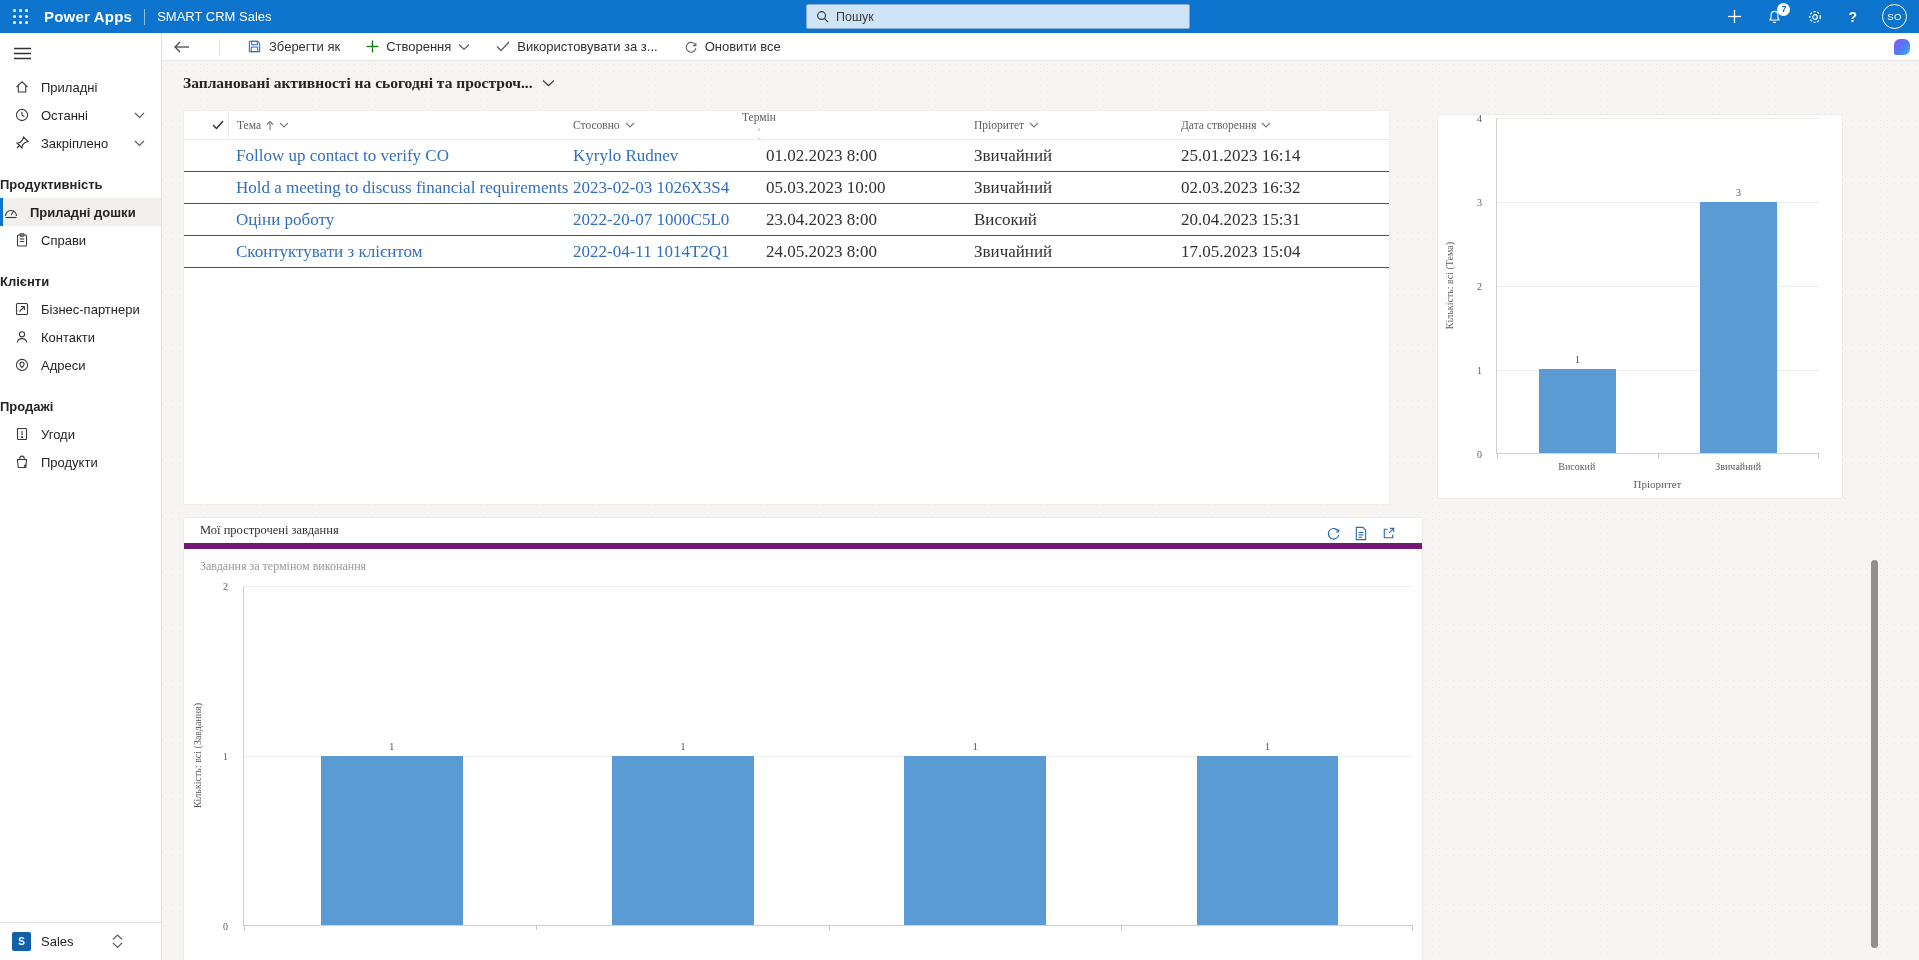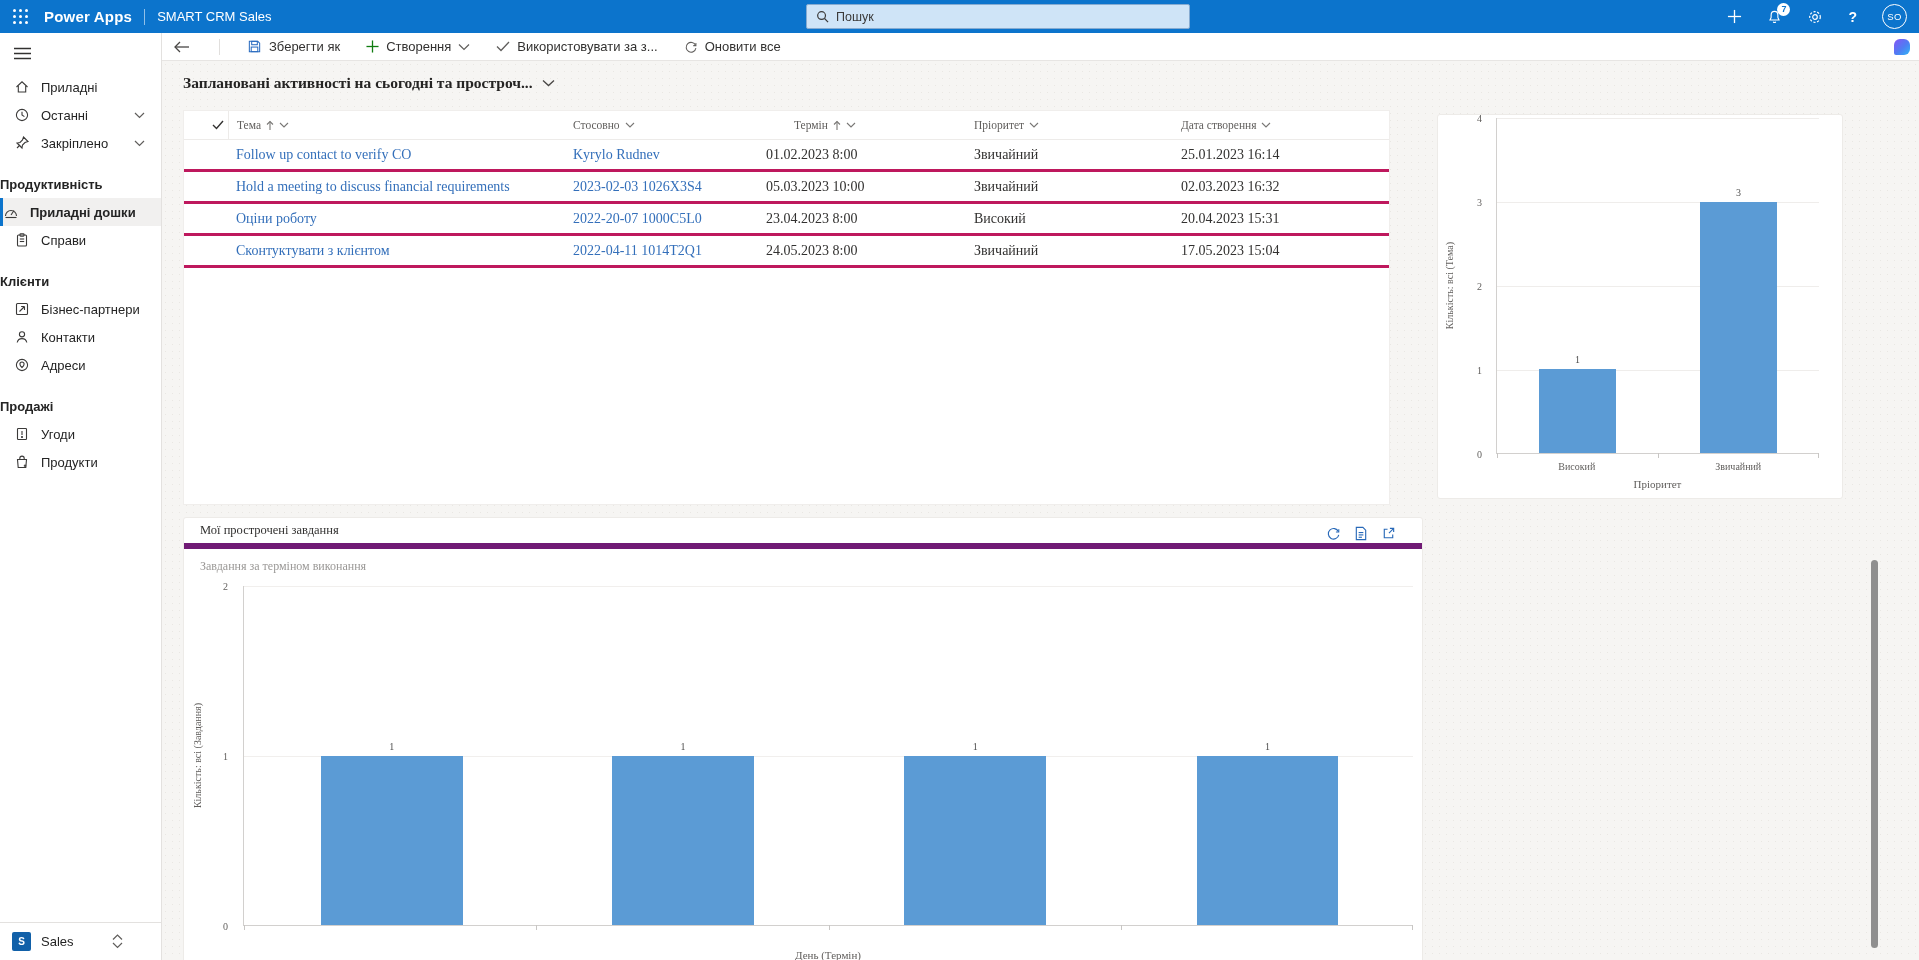"Термін" .hc-due { flex-direction: none -> column; left: 610px -> 558px }
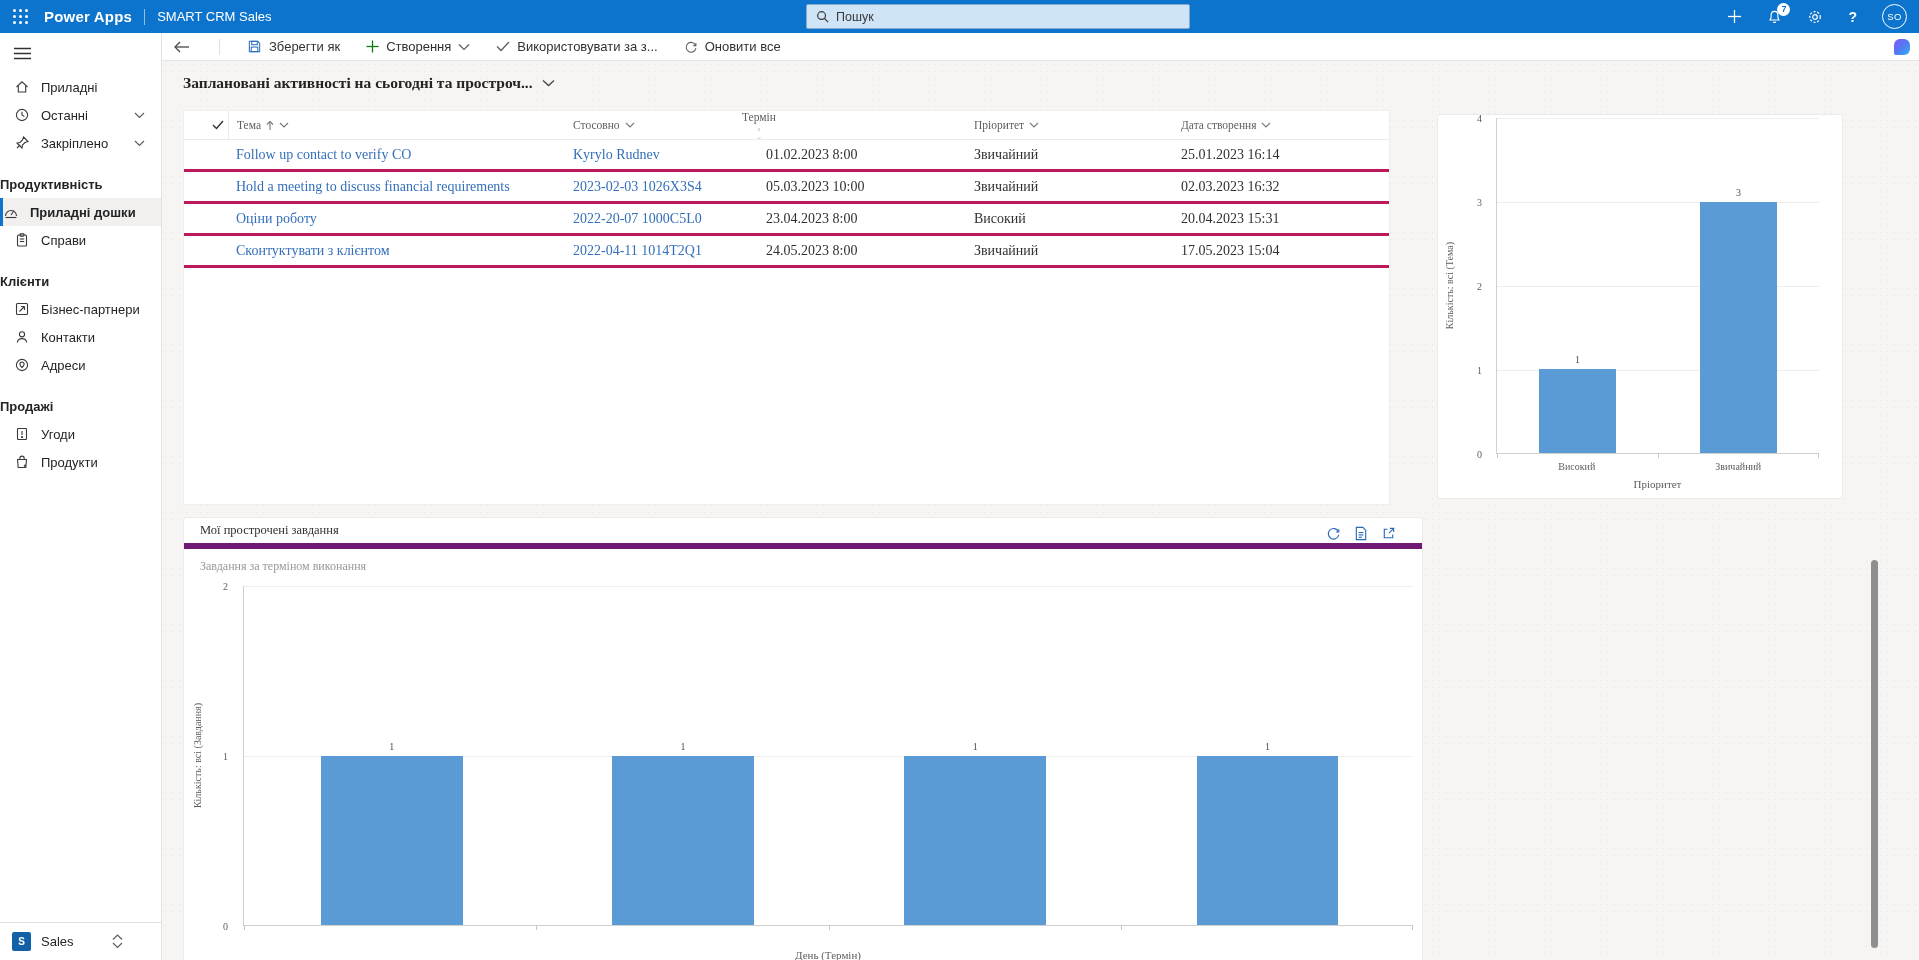"Follow up contact to verify" .trow { border-bottom: 3px solid #be185d -> 1px solid #be185d; font-size: 14px -> 17px }
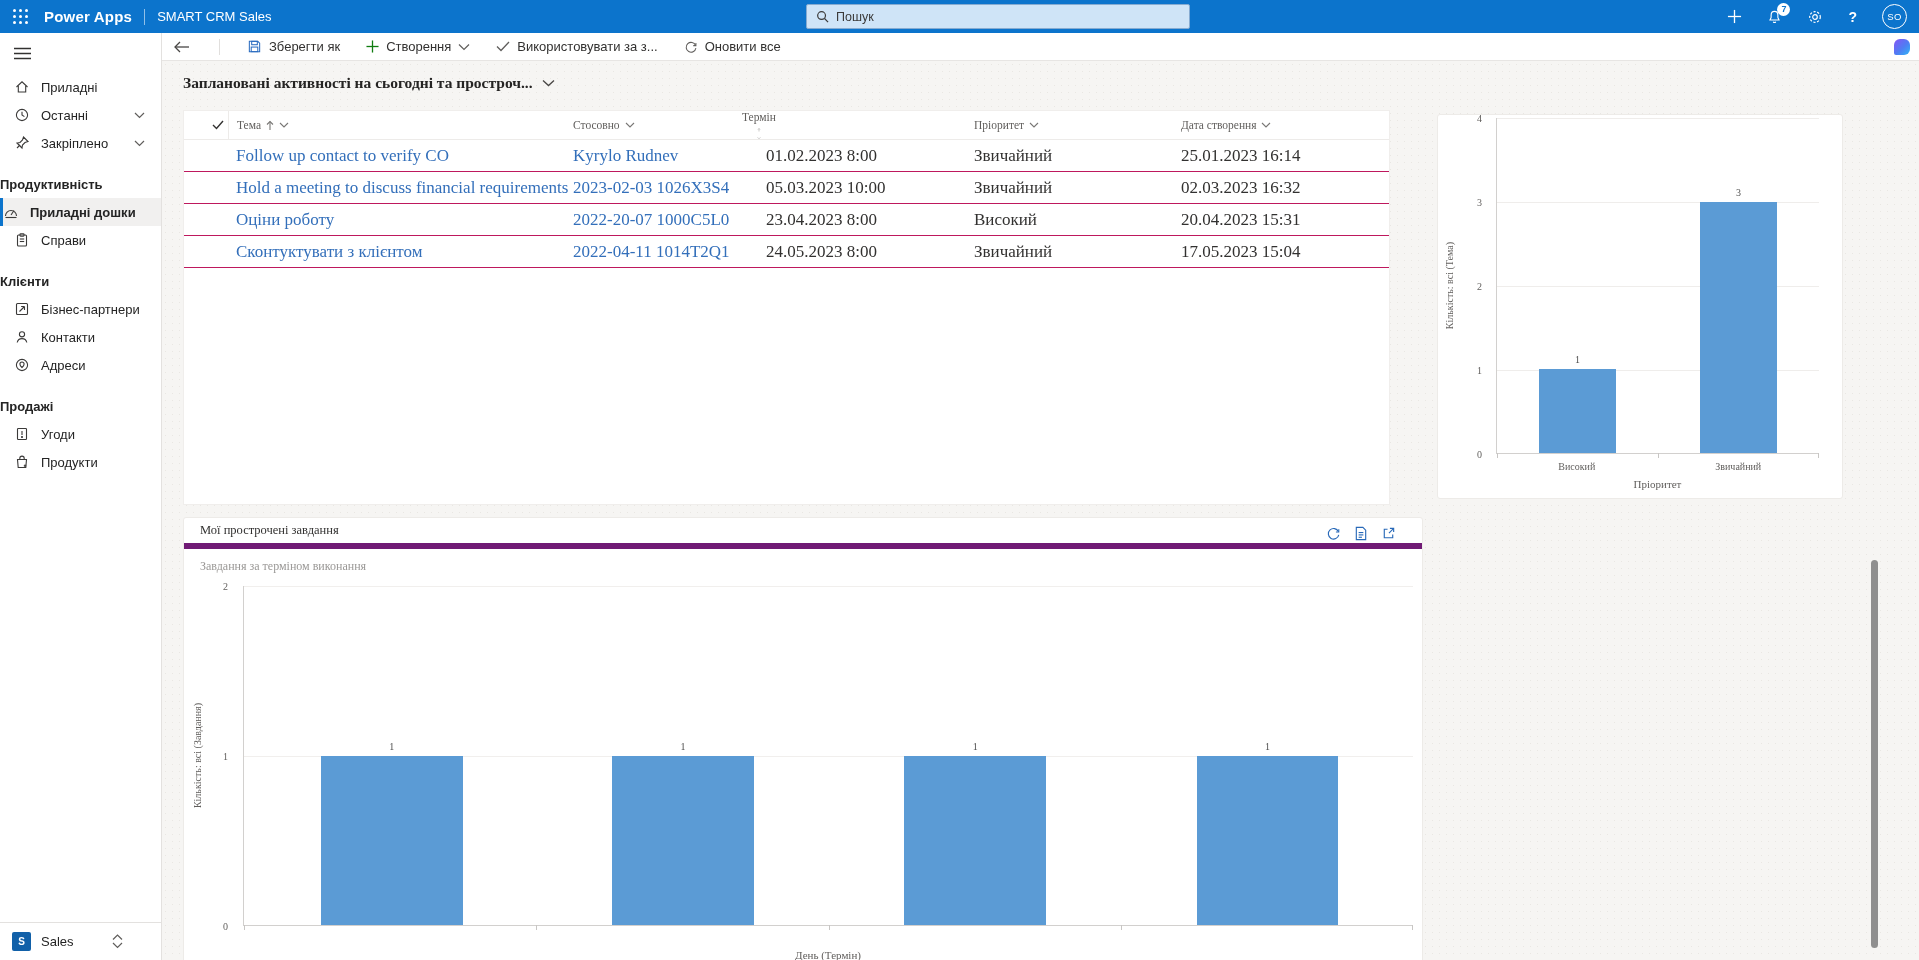"День (Термін)" div.axis-title { html: <div>День (Термін)</div> -> none }
